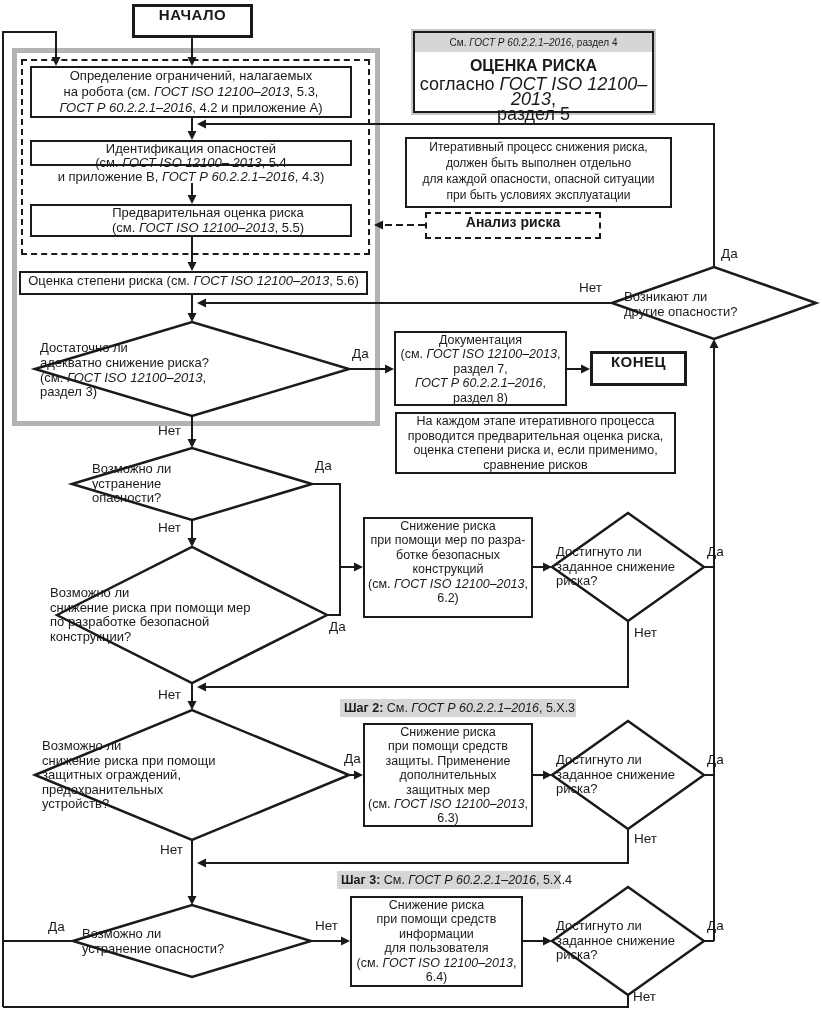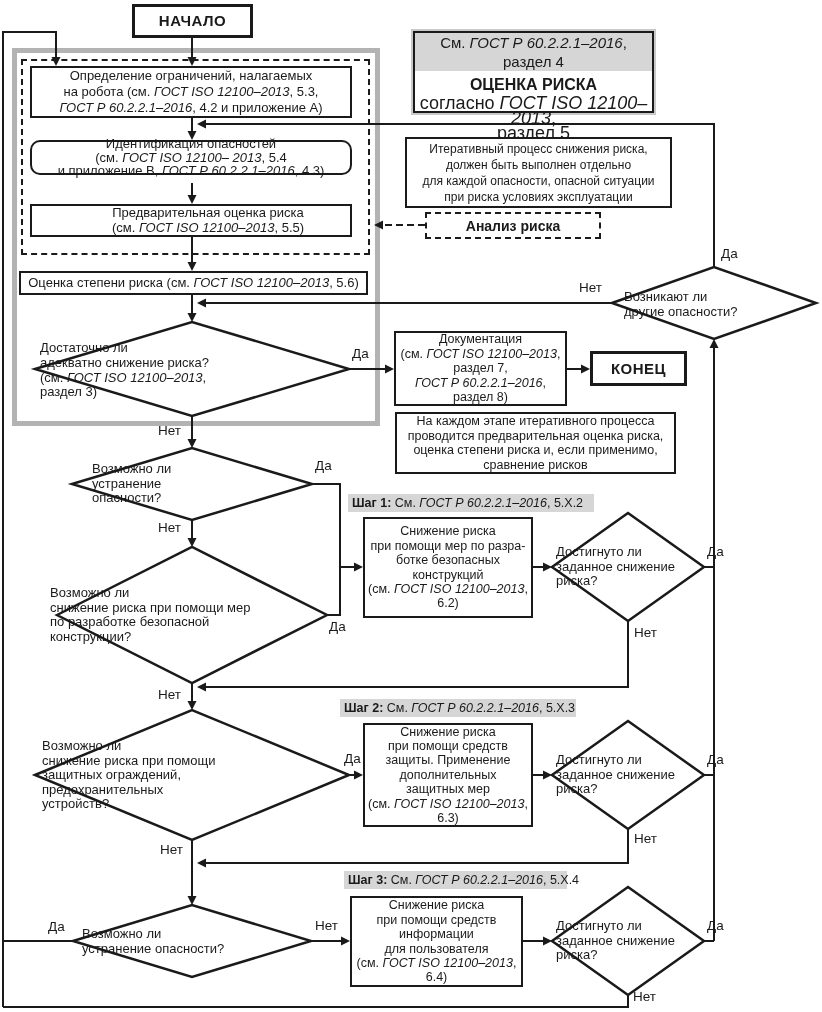"НАЧАЛО" .node { justify-content: center -> none }
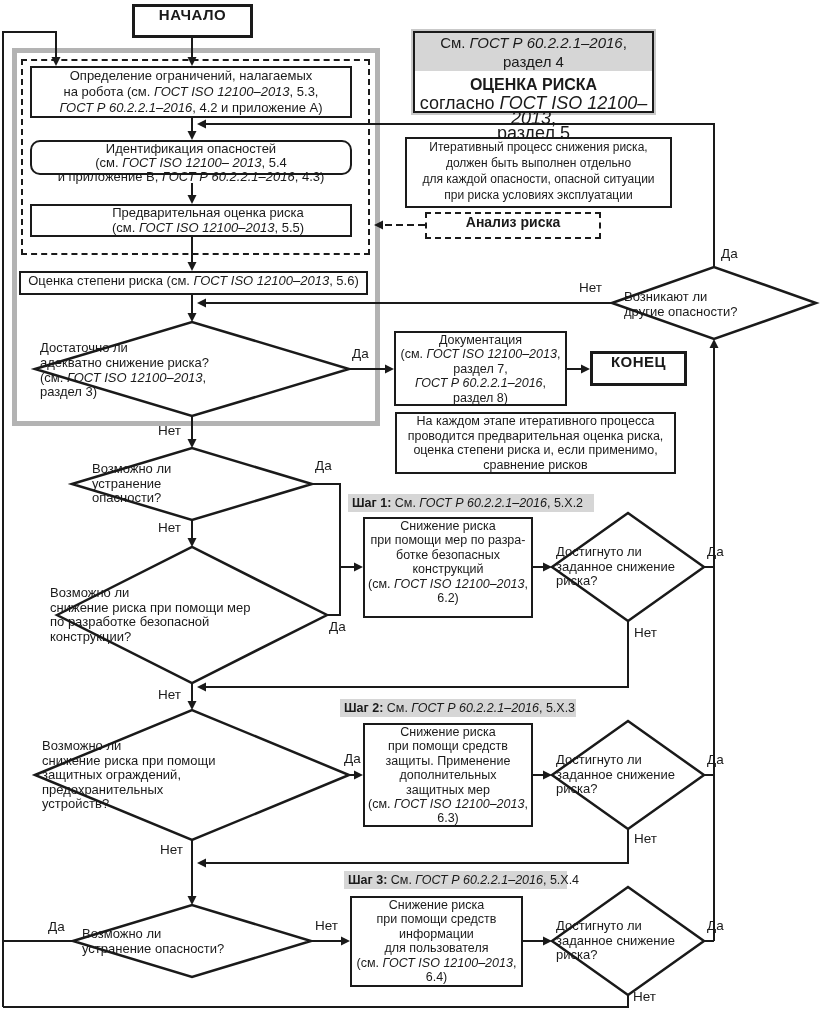"См. ГОСТ Р 60.2.2.1–2016, раздел" .assess .hdr { font-size: 15px -> 10px }
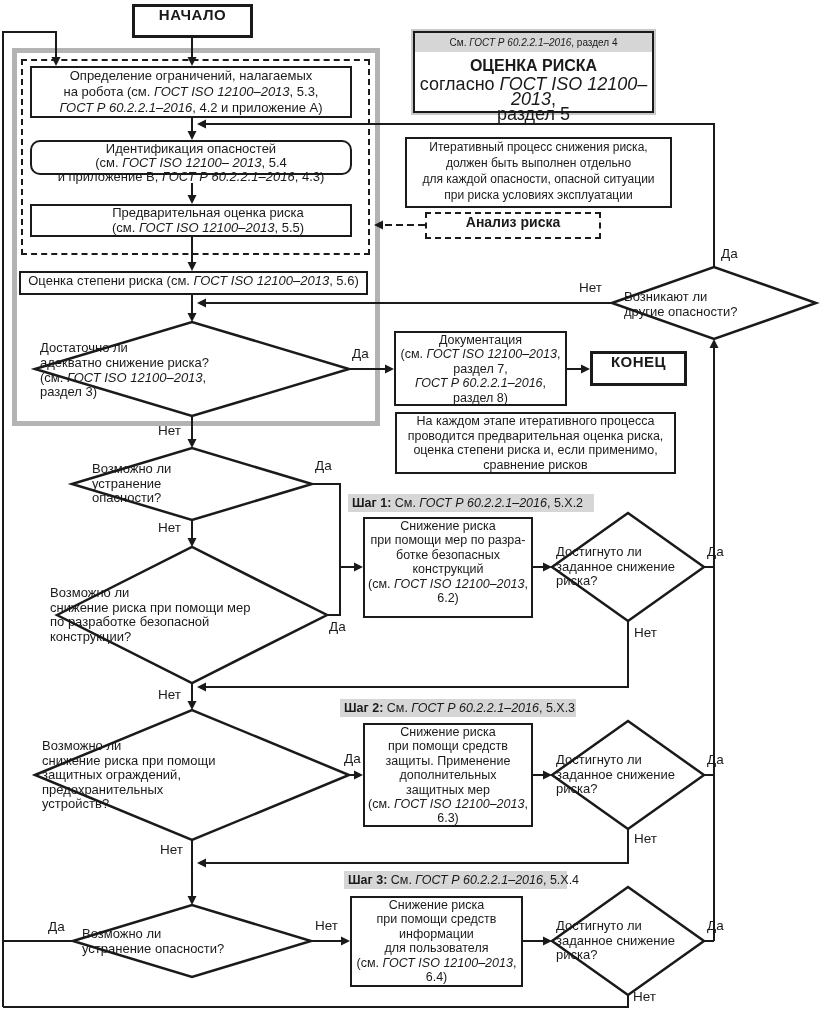"Идентификация опасностей" div.node { border-radius: 10px -> none; height: 35px -> 26px }
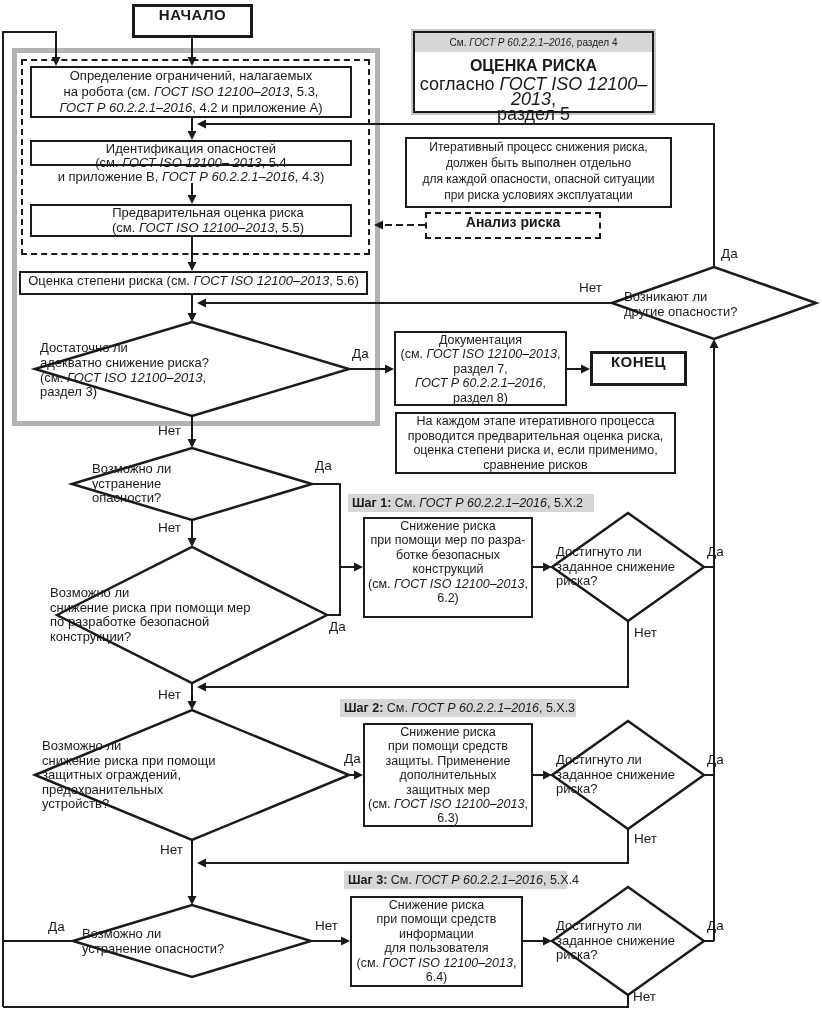"при риска условиях эксплуатации" span { text: риска -> быть }
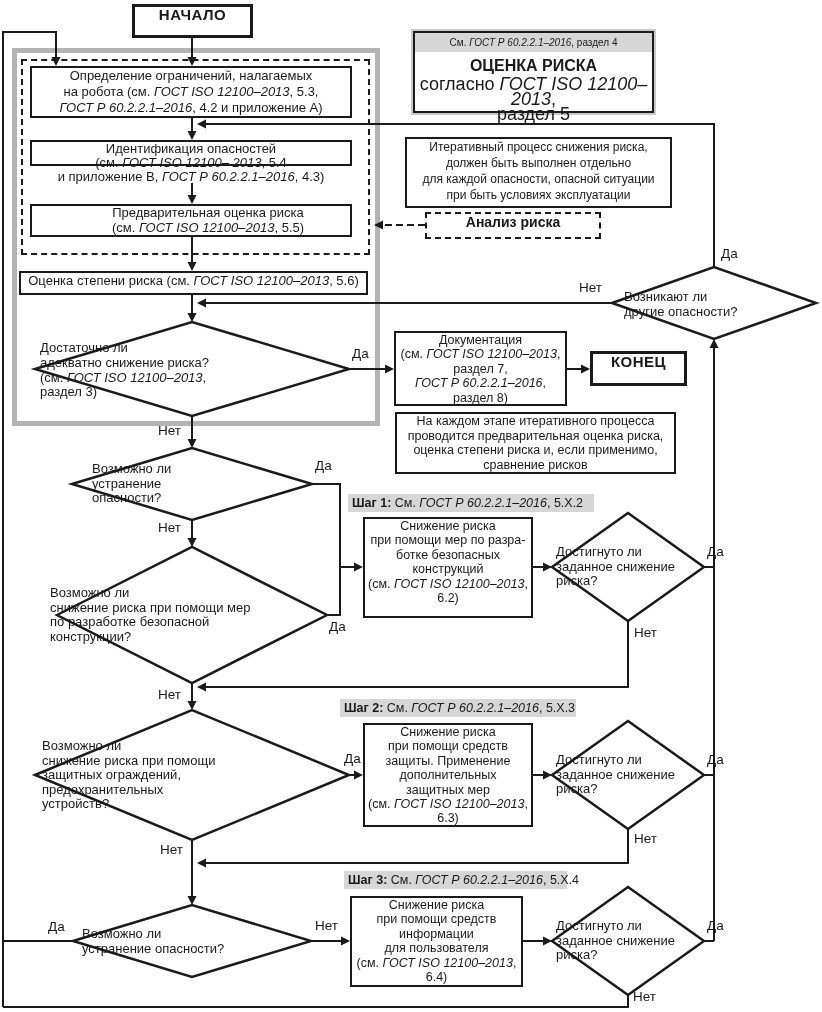"Шаг 1: См. ГОСТ Р" div.steplabel { html: <div><span>Шаг 1:</span><span> См. </span><span>ГОСТ Р 60.2.2.1–2016</span><span>, 5.X.2</span></div> -> none }
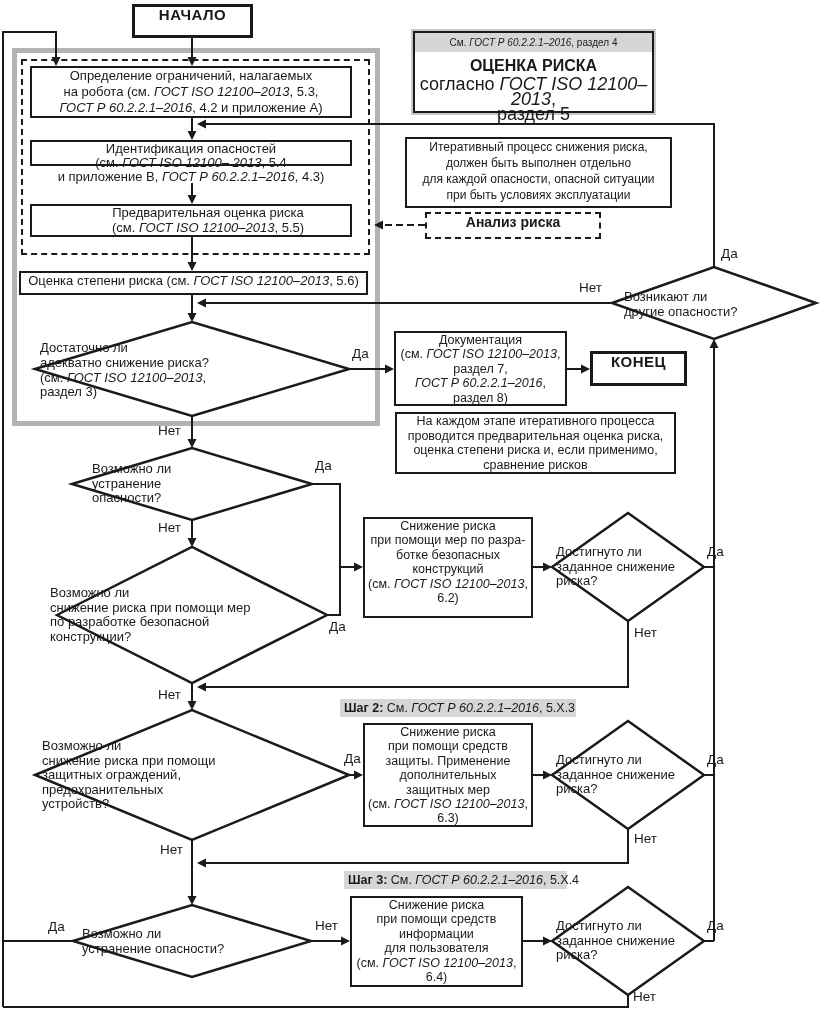"Шаг 3: См. ГОСТ Р" div.steplabel { left: 344px -> 337px }
